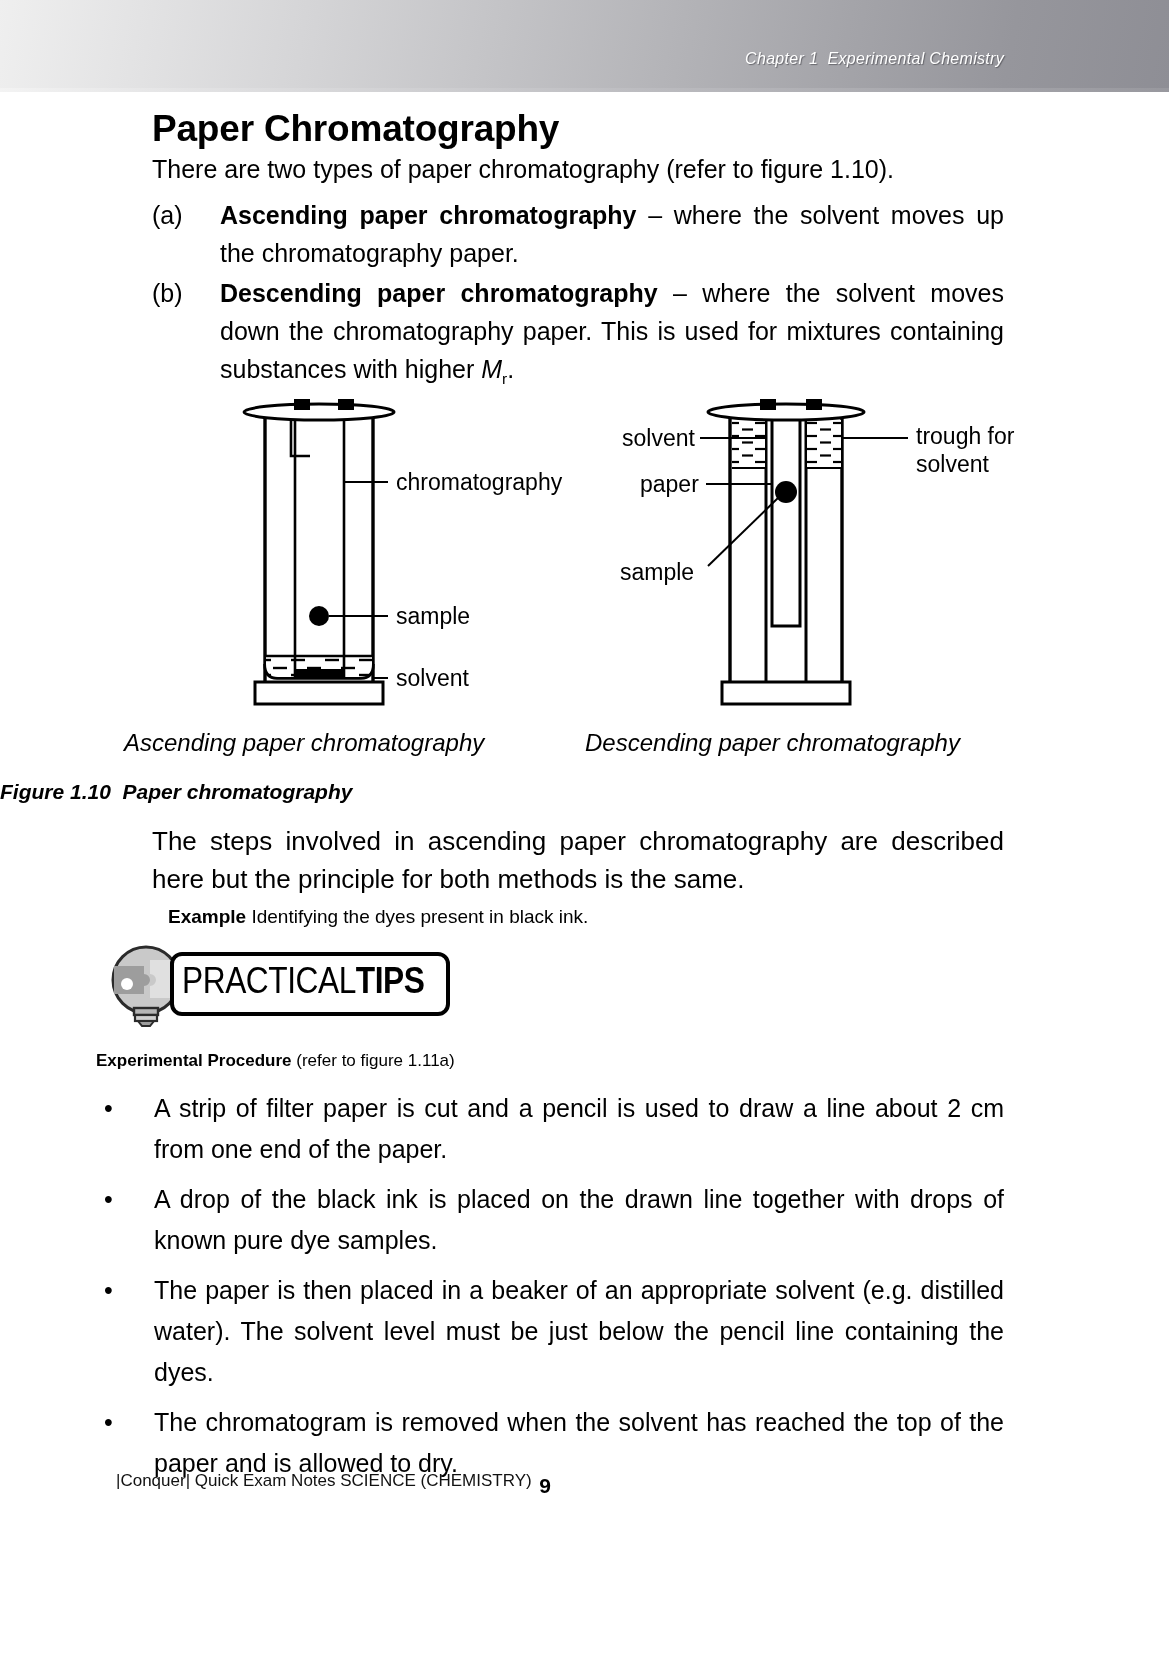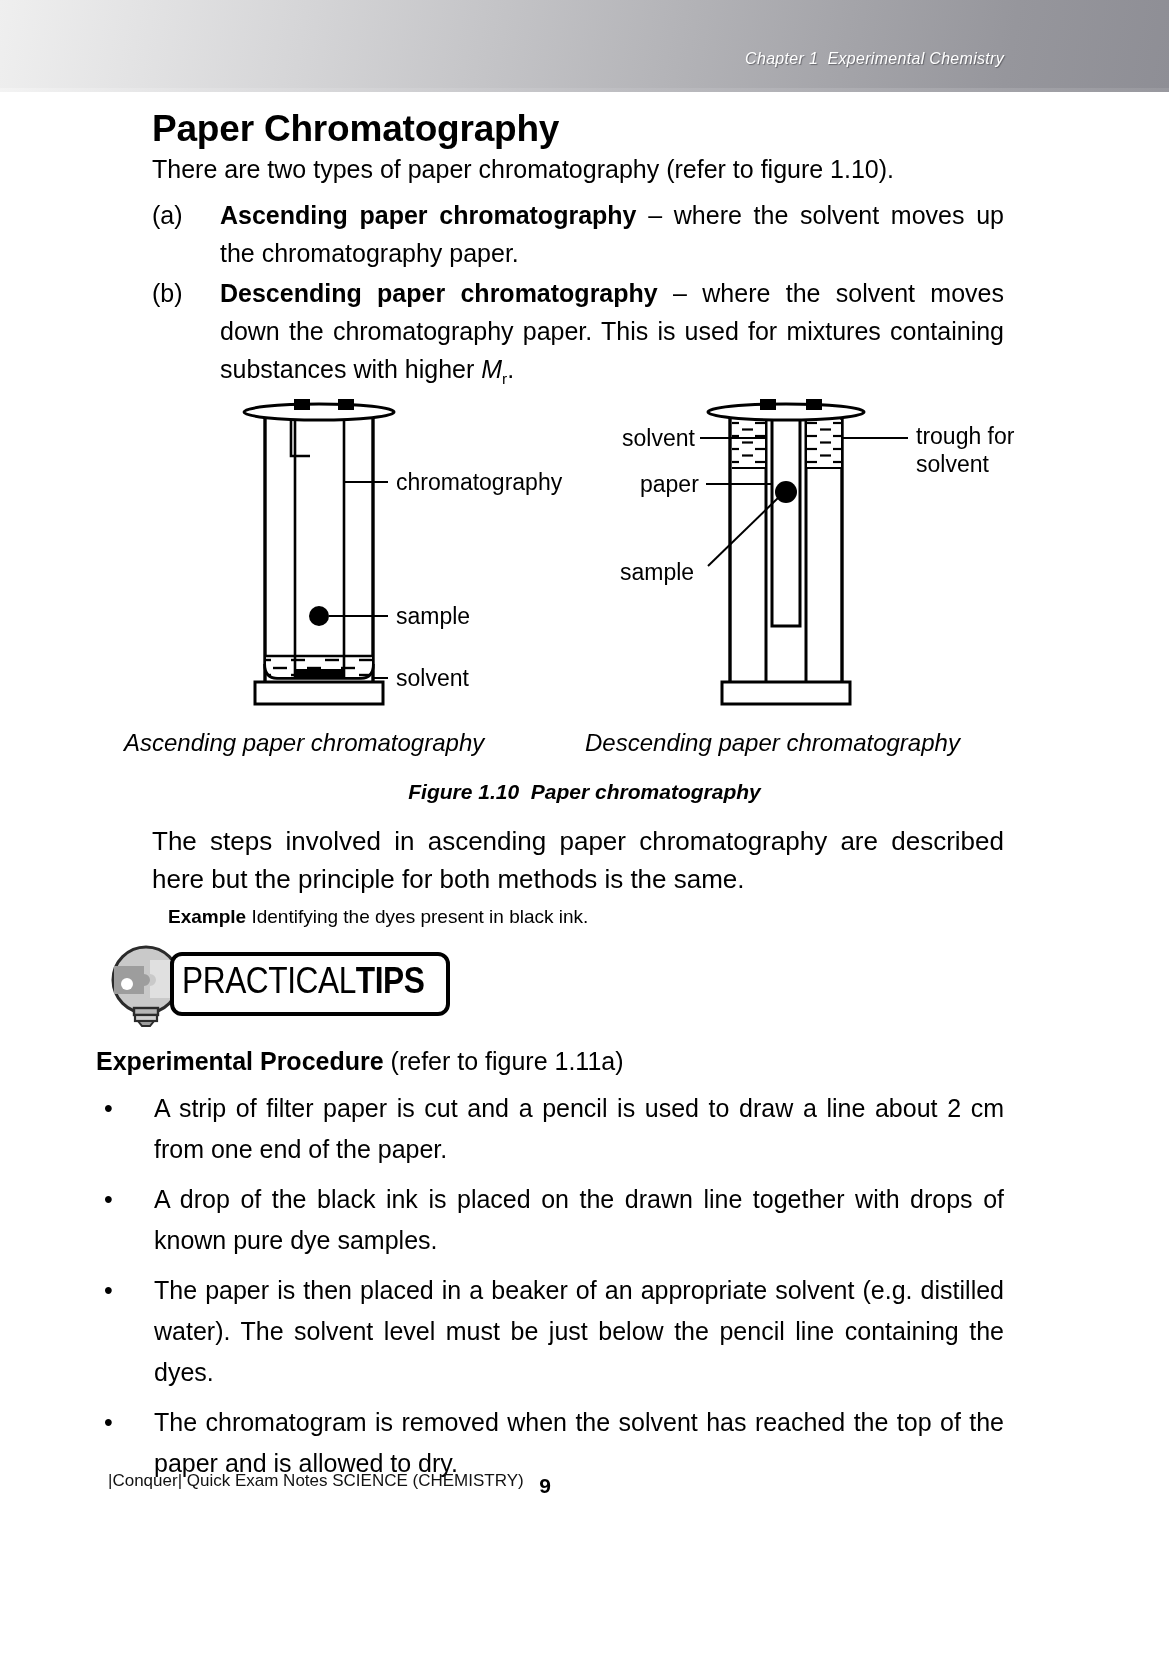"Figure 1.10 Paper chromatography" .fig-number { text-align: center -> left }
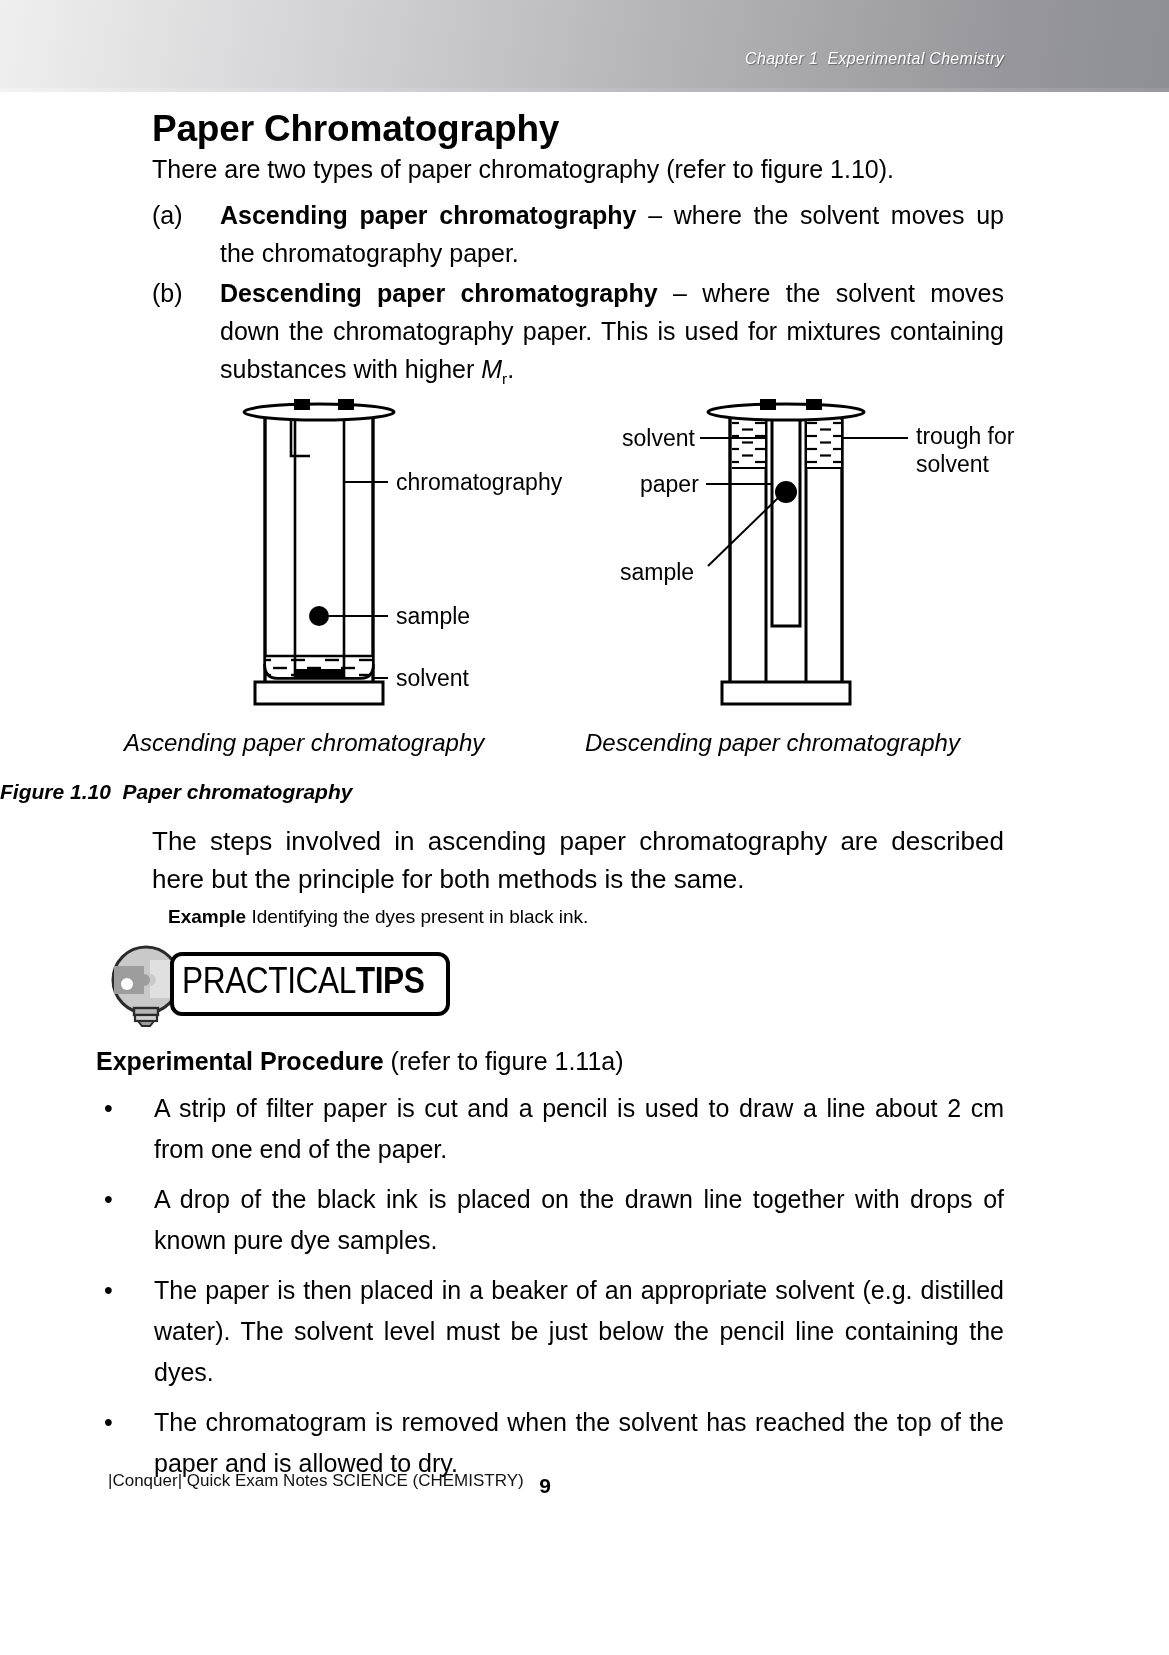"Experimental Procedure (refer to figure" .h-proc { font-size: 25px -> 17px }
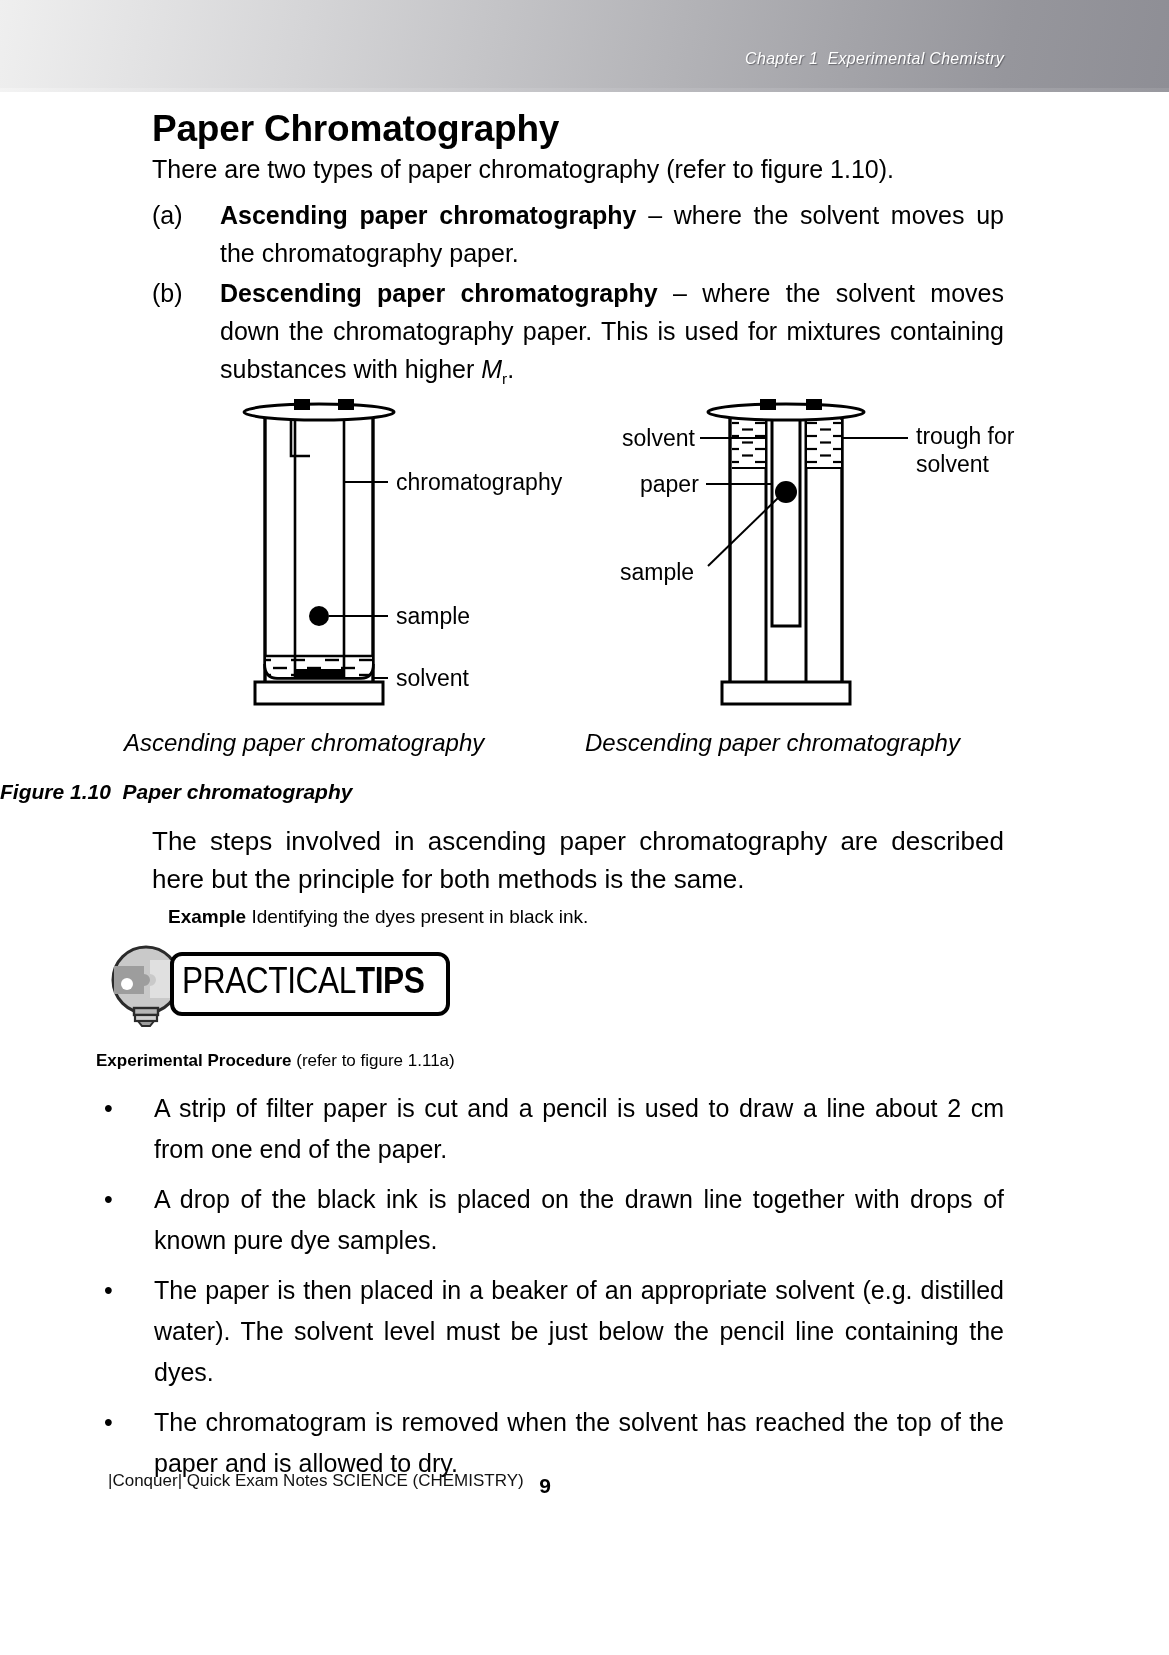"|Conquer| Quick Exam Notes SCIENCE" .footer { left: 108px -> 116px }
